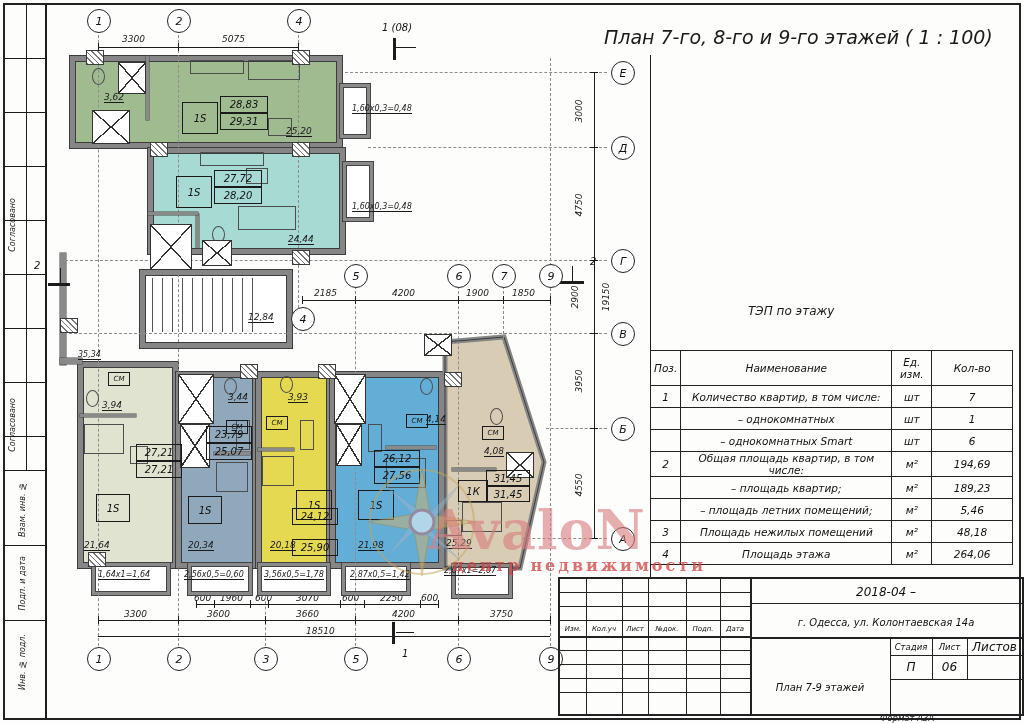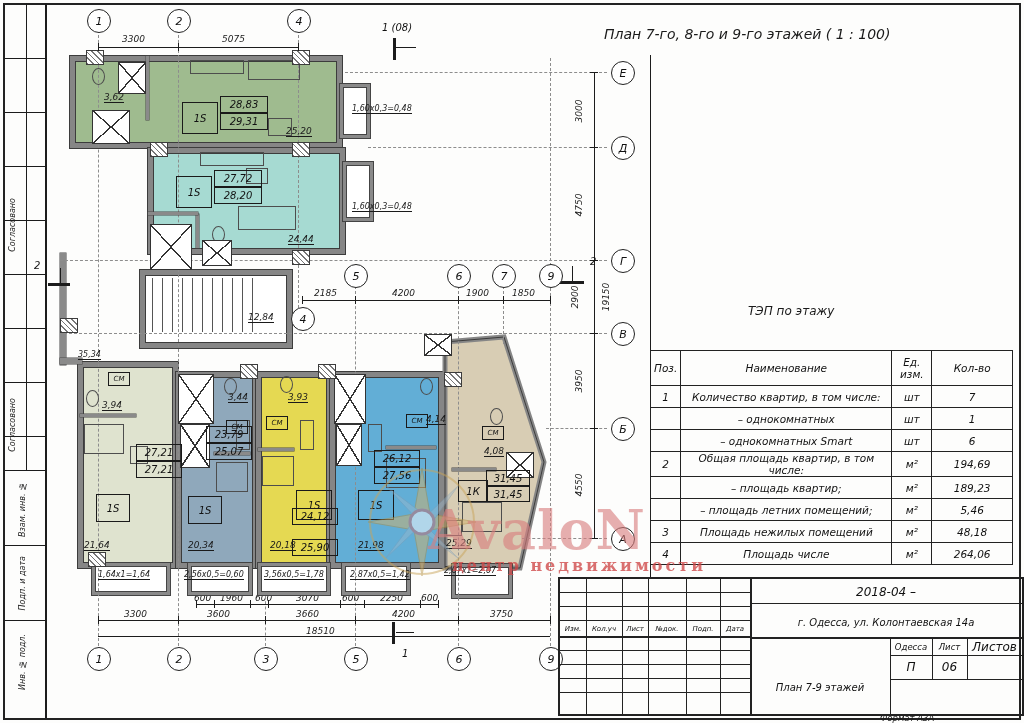"План 7-го, 8-го и 9-го" div.t { font-size: 14px -> 19px }
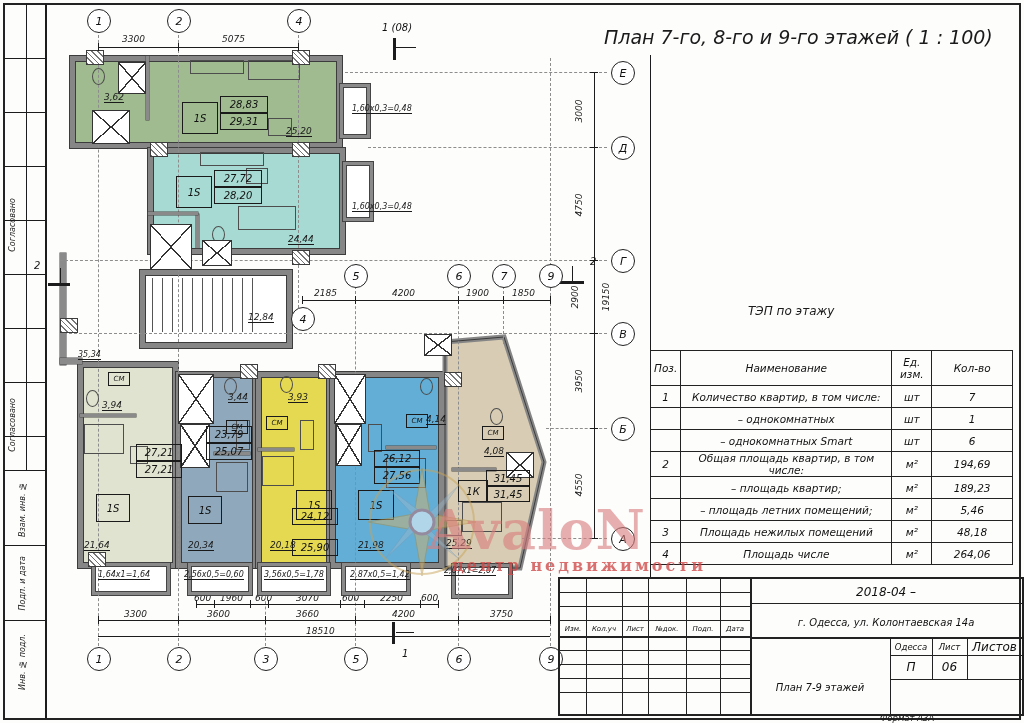"Площадь числе" td.name-col { text: числе -> этажа }
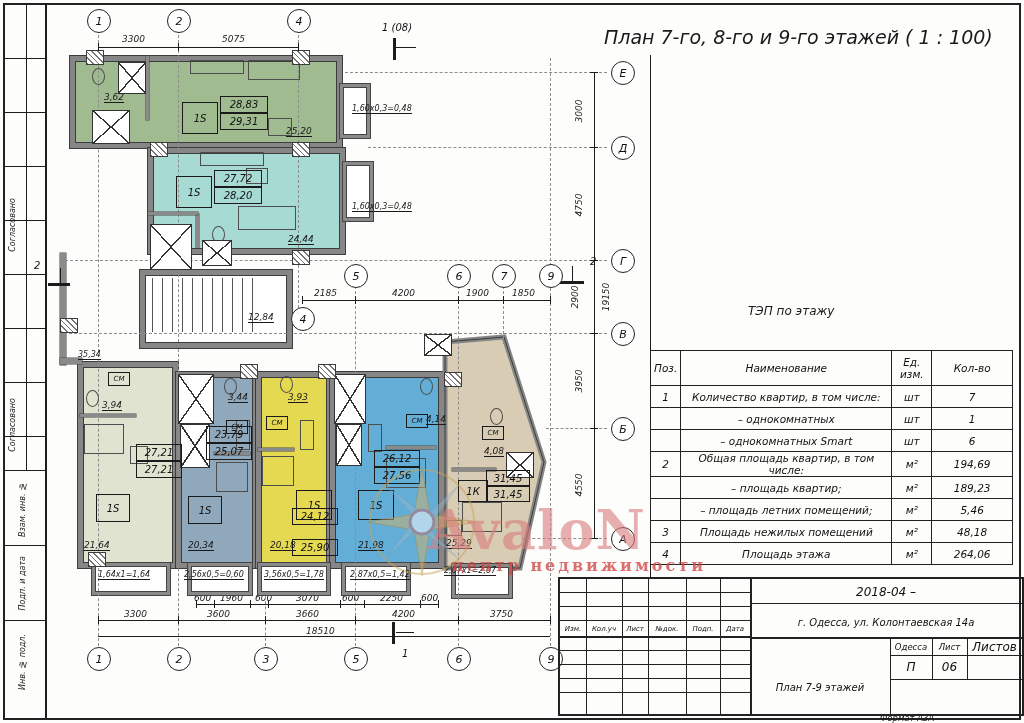"Одесса" div.tb-tx { text: Одесса -> Стадия }
